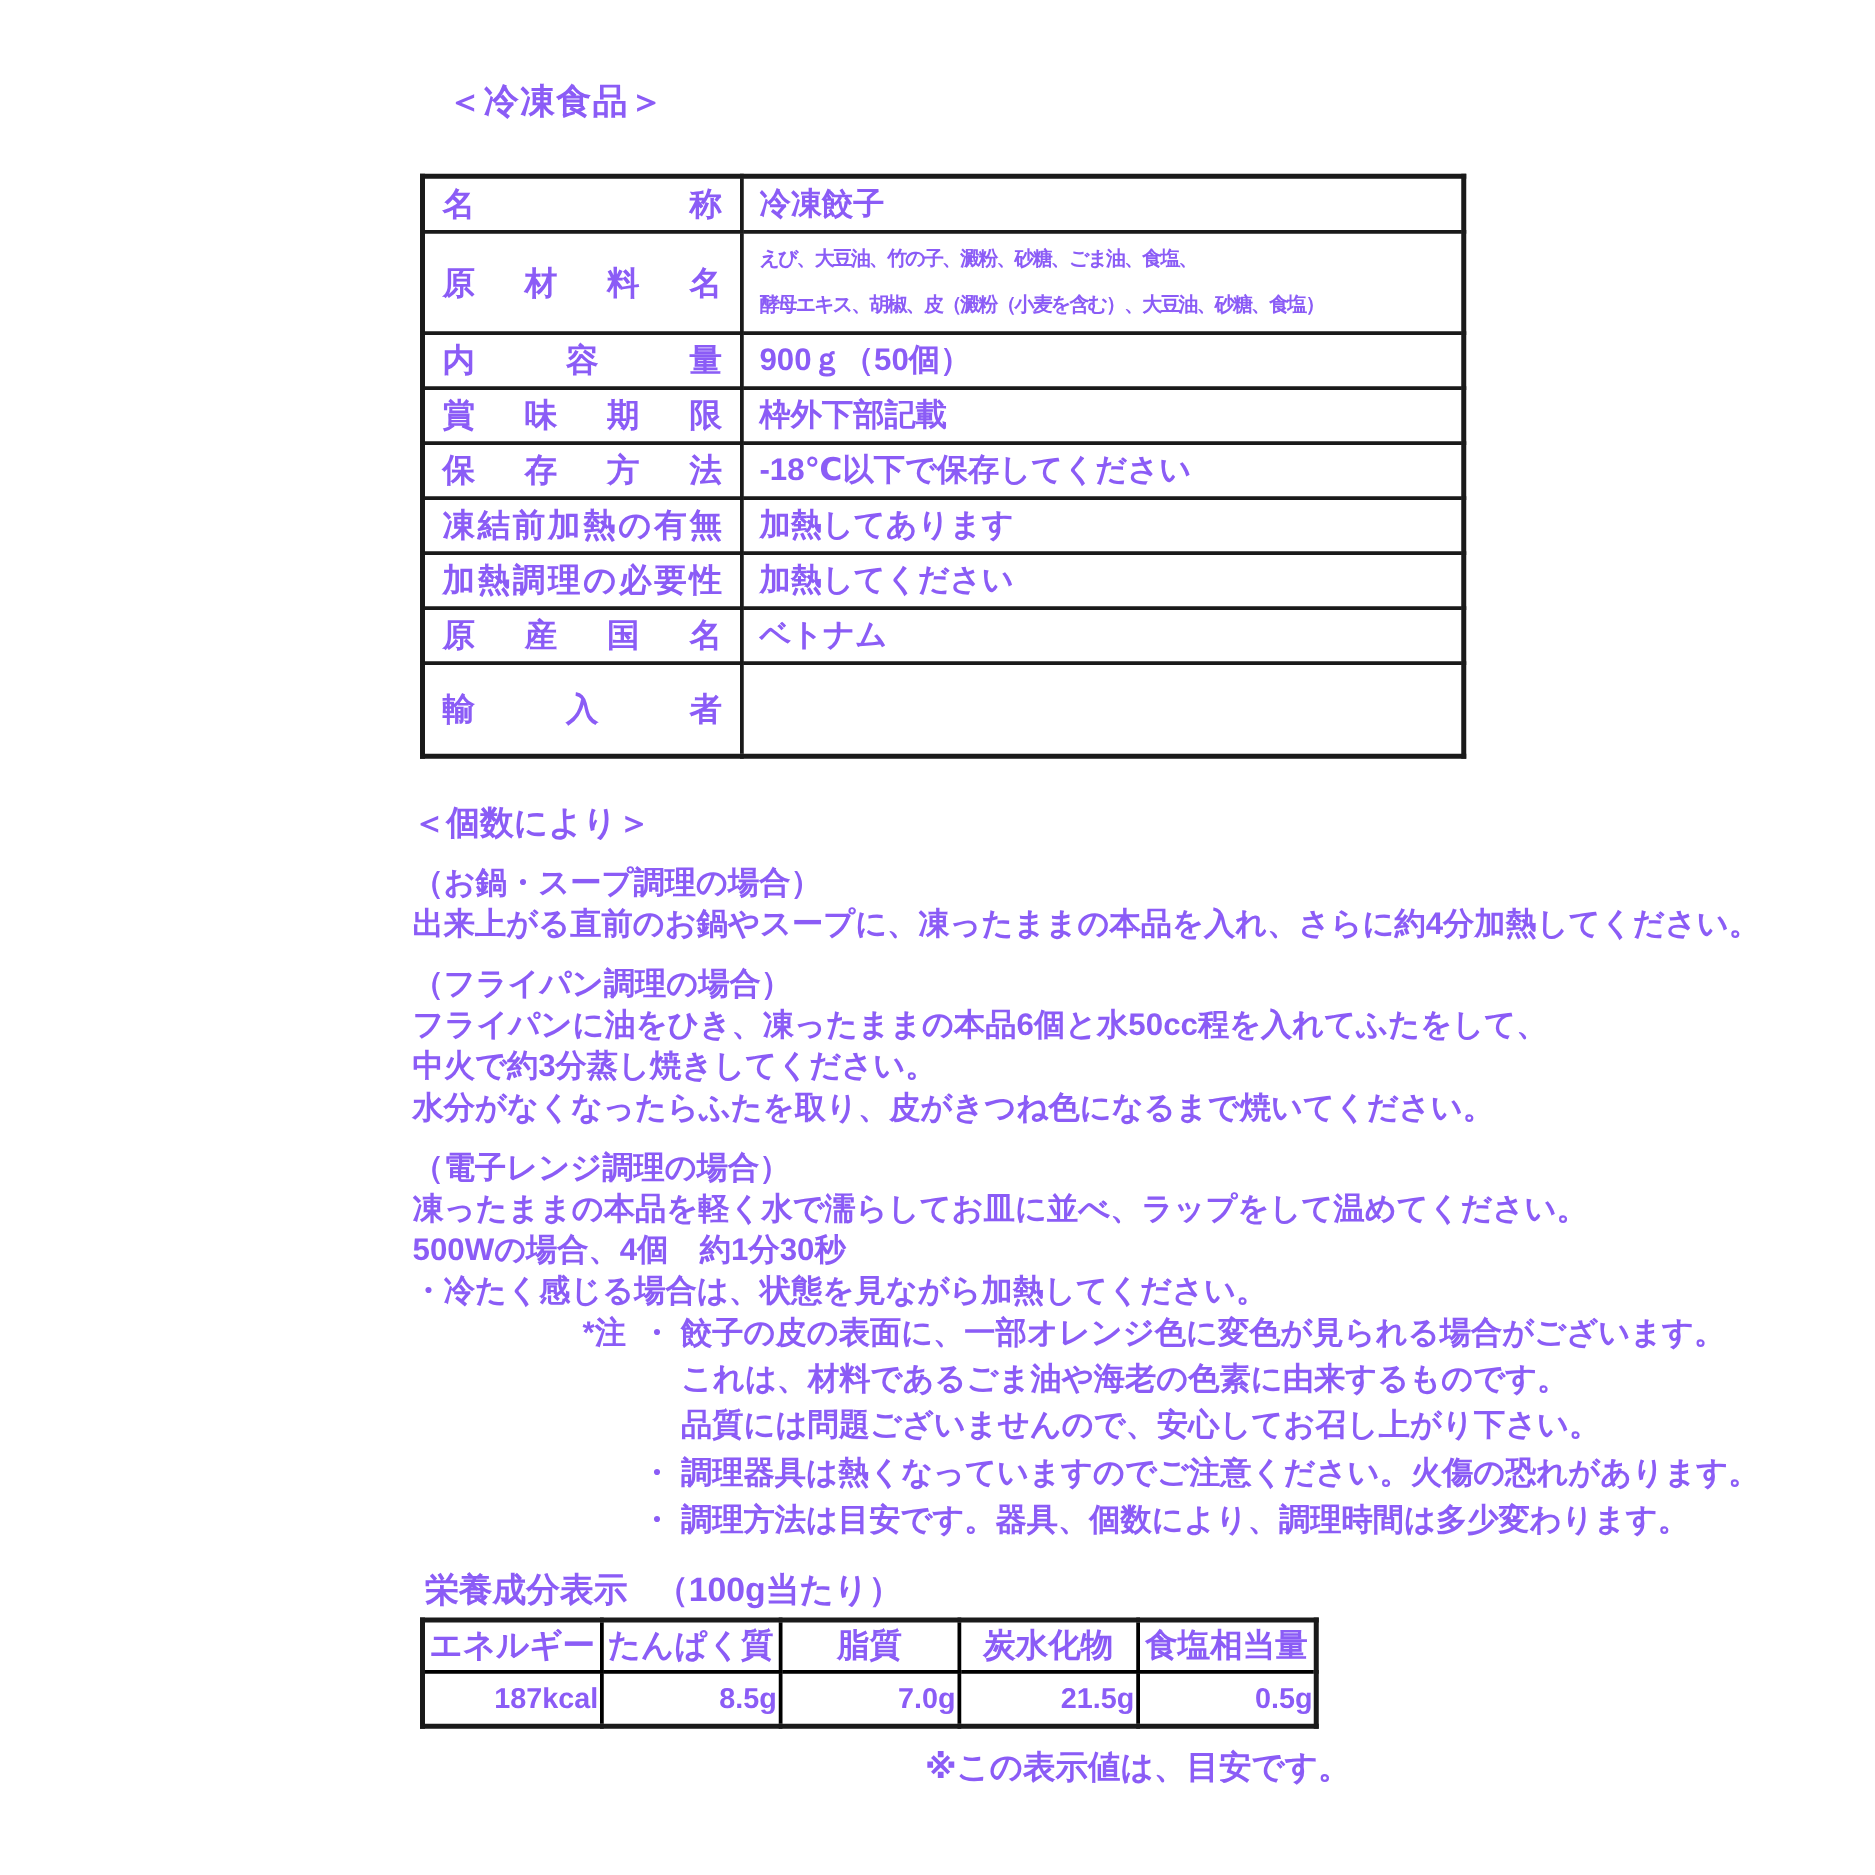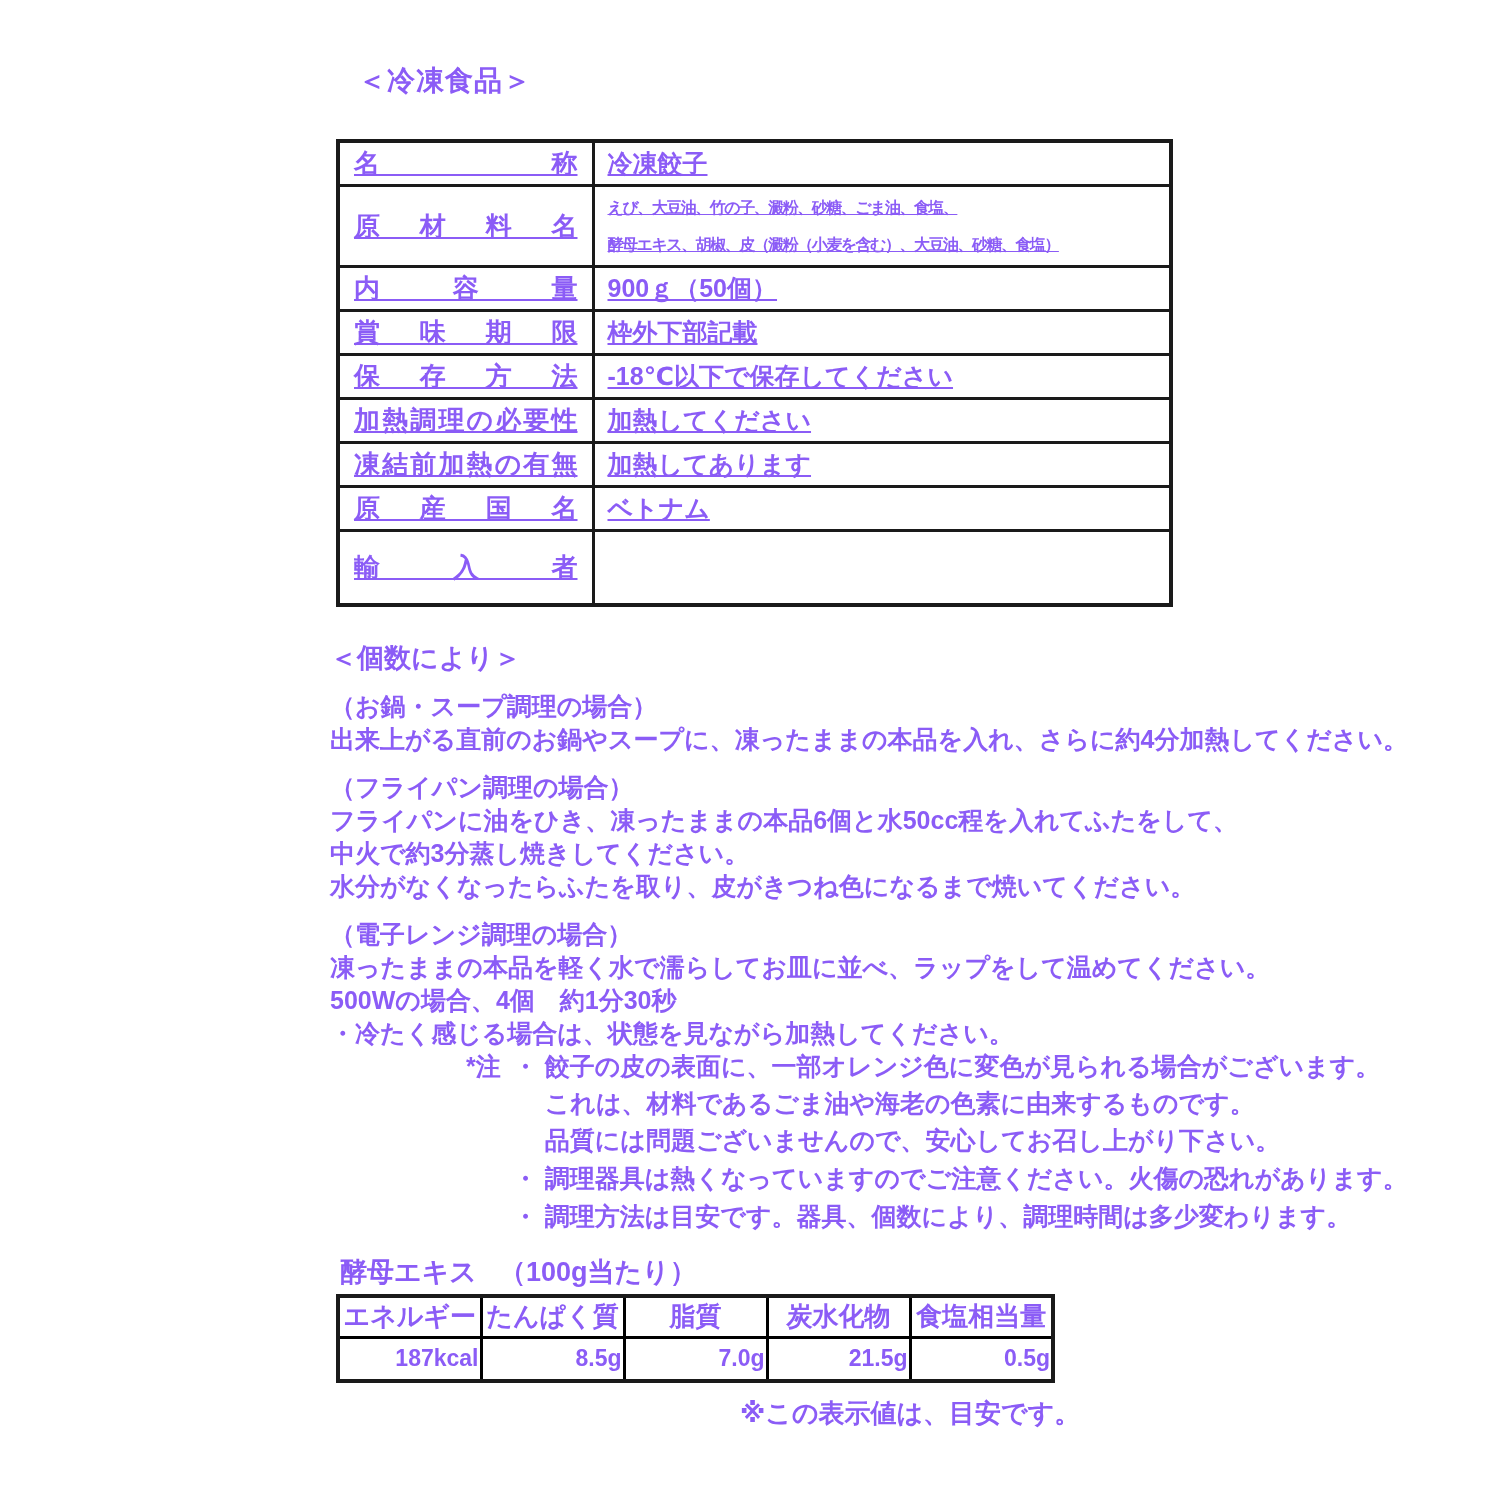"名称" table.spec { text-decoration: underline -> none }
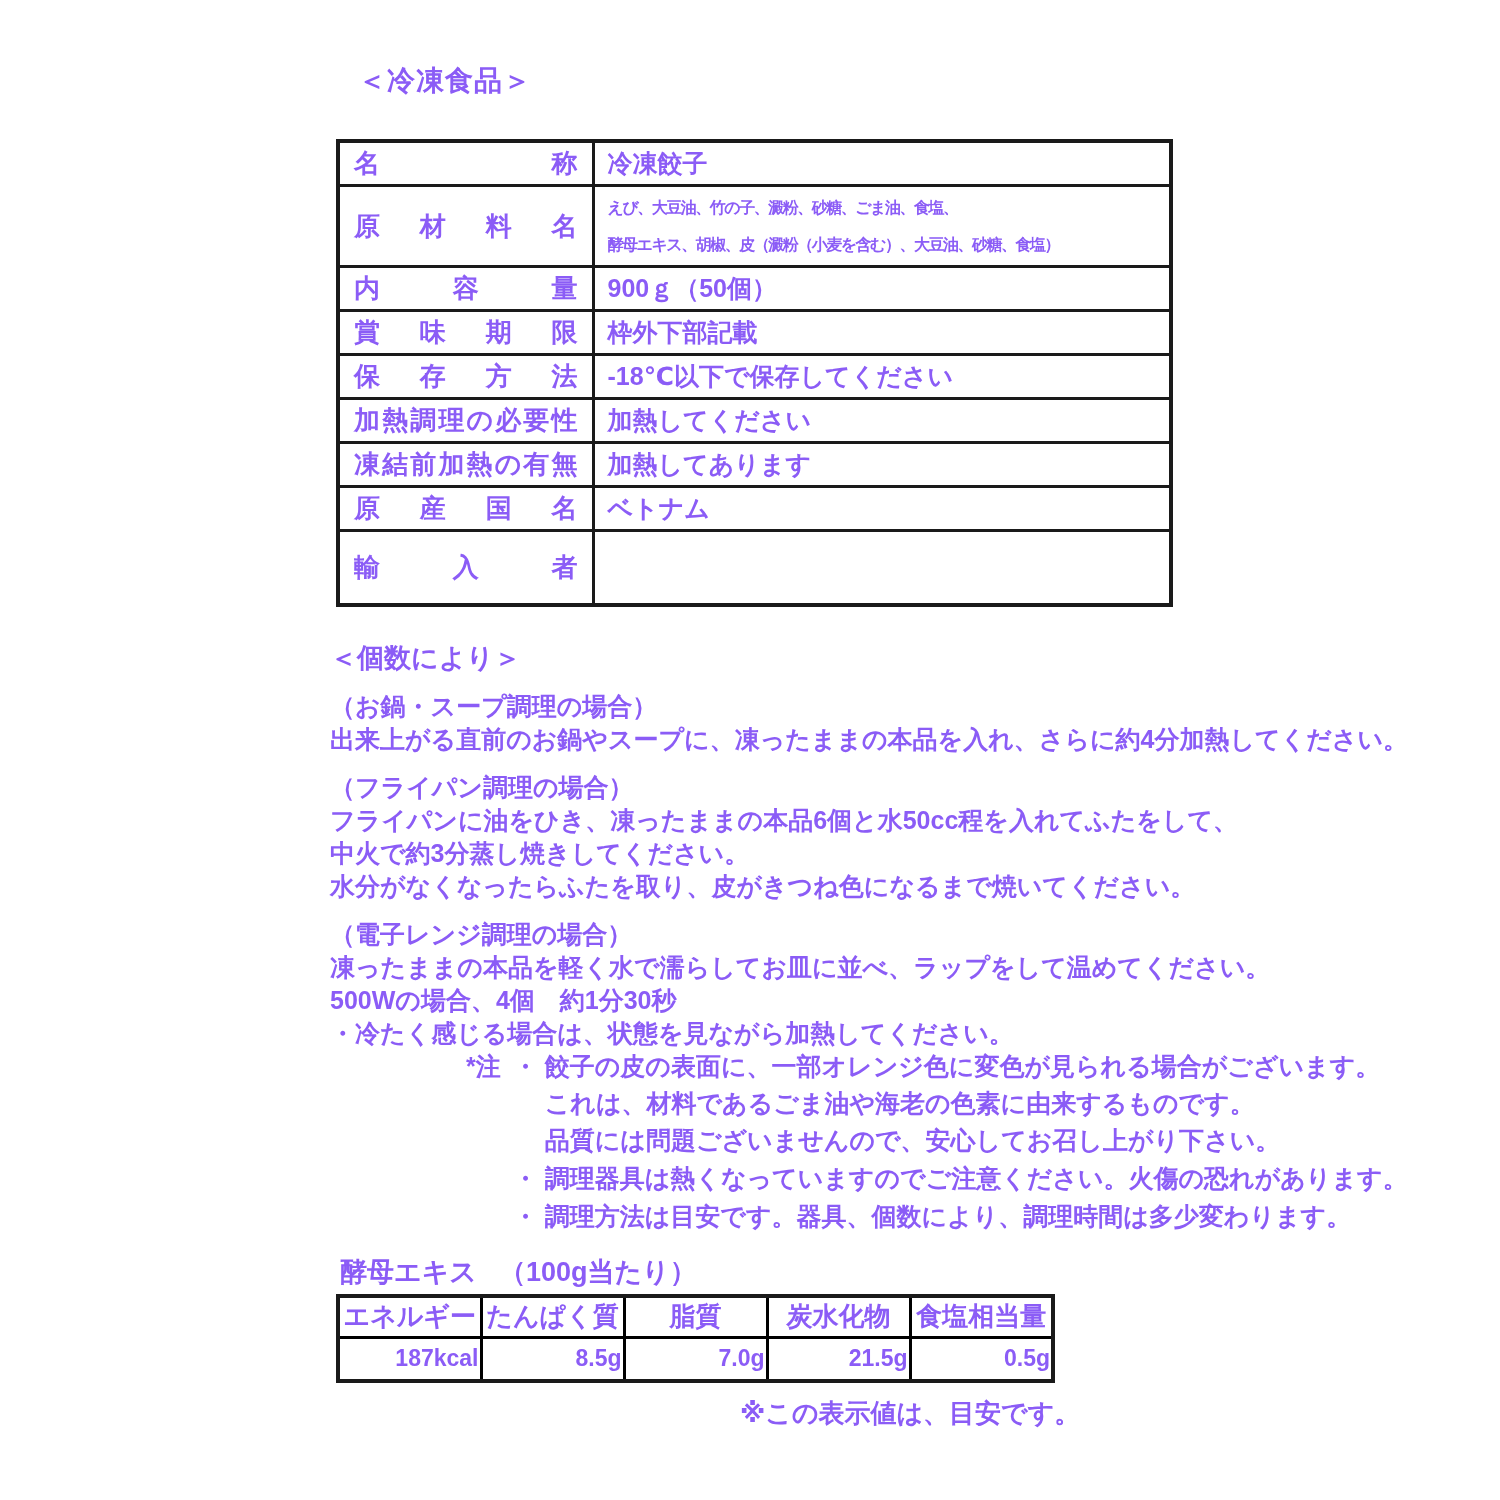"加熱調理の必要性" tr.rh35 { order: before "凍結前加熱の有無" -> after "凍結前加熱の有無" }
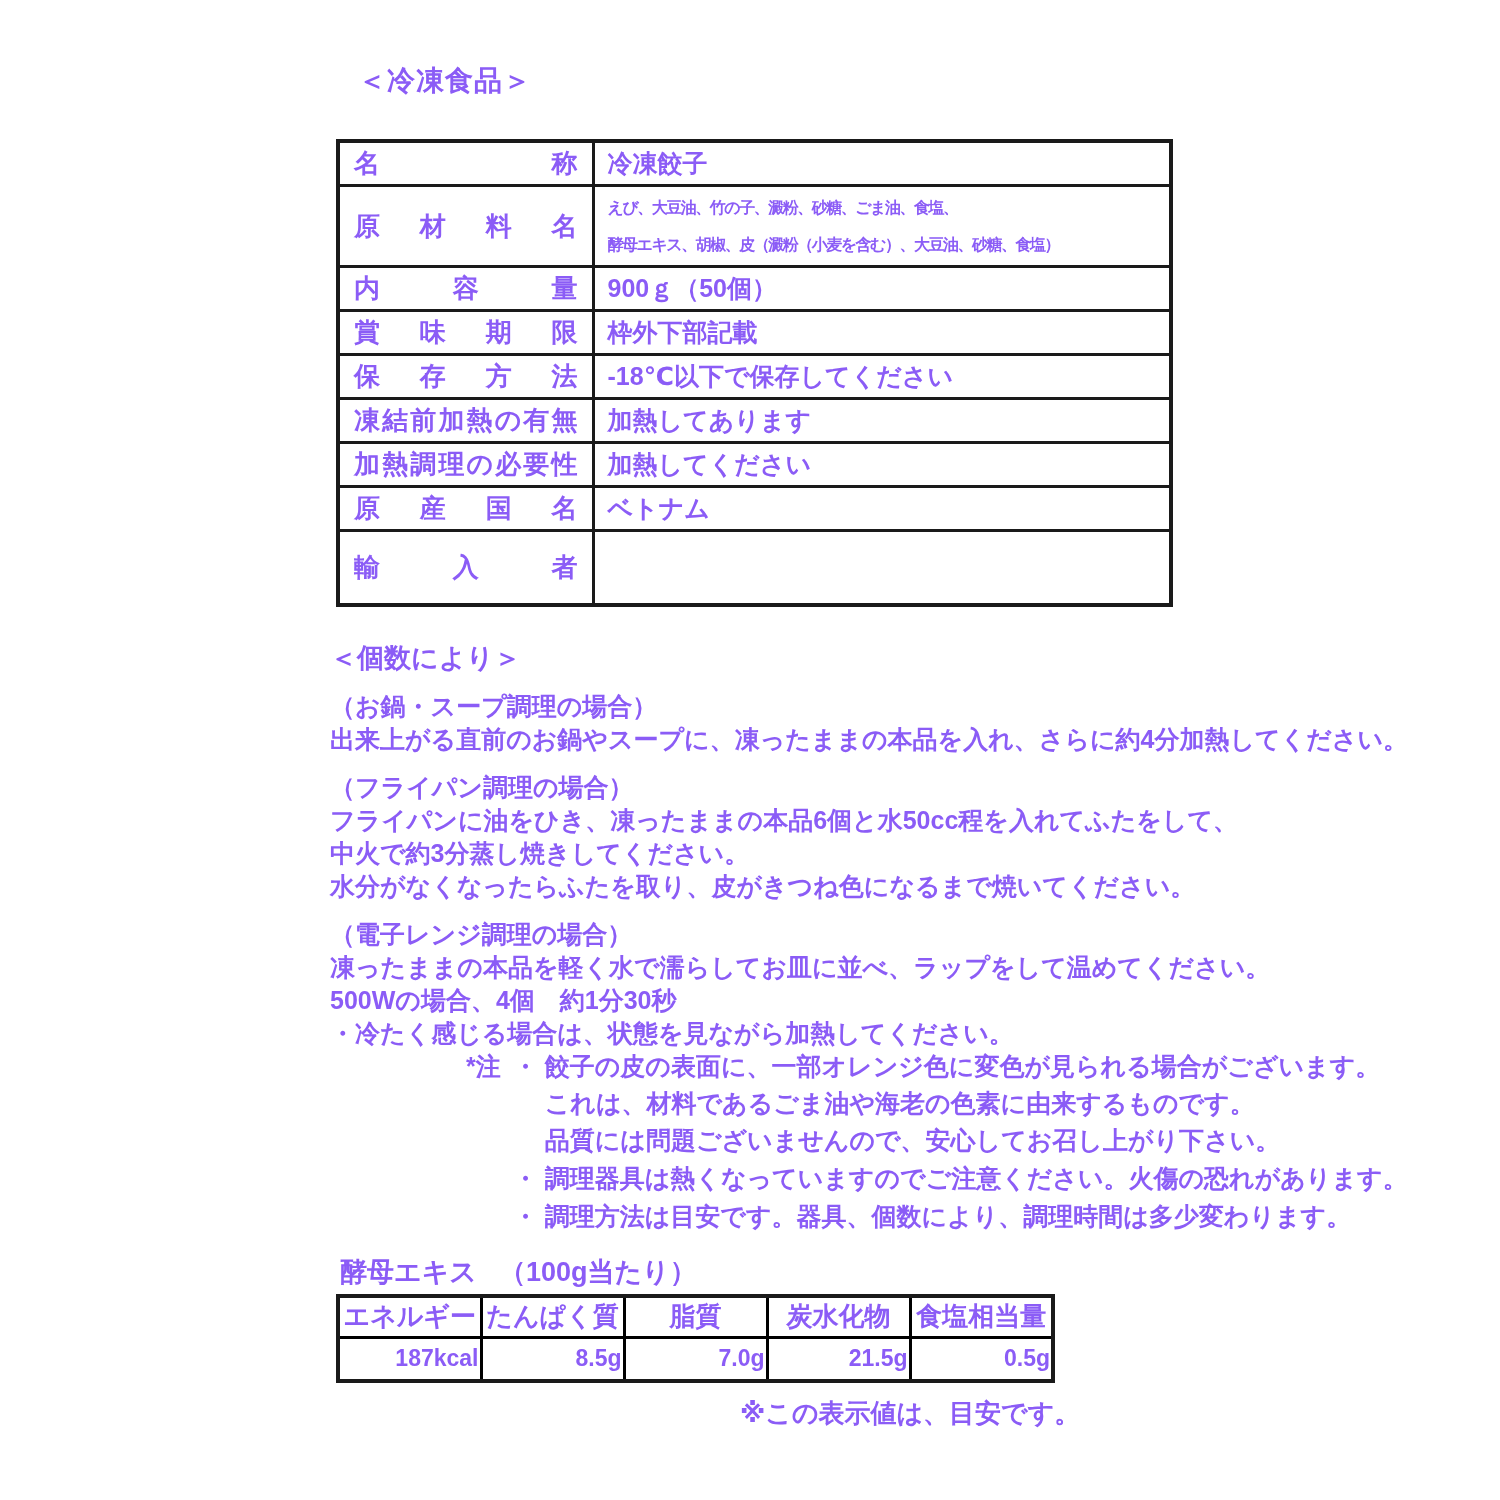"酵母エキス" span { text: 酵母エキス -> 栄養成分表示 }
